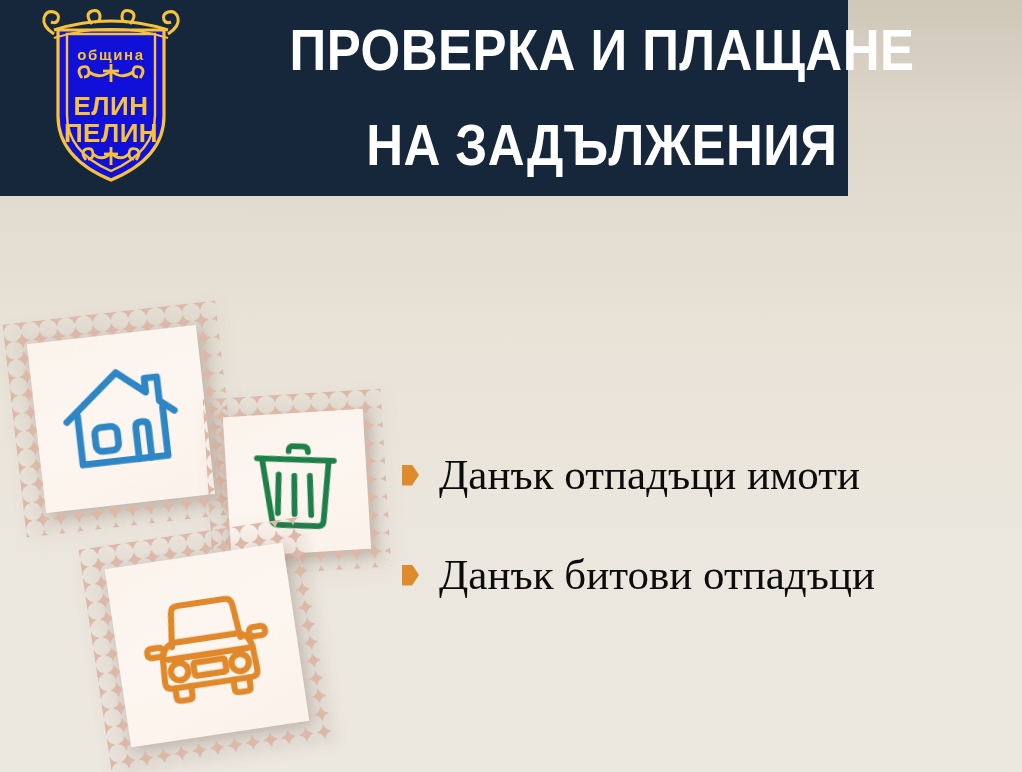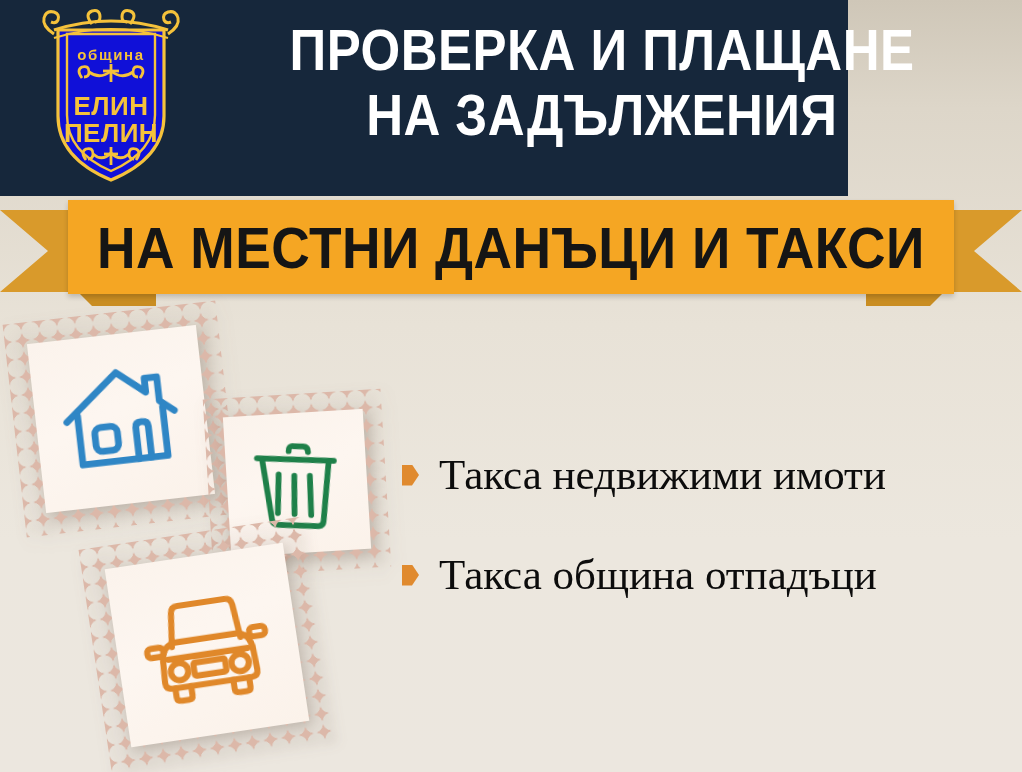"ПРОВЕРКА И ПЛАЩАНЕ" .title-block { justify-content: flex-start -> space-between }
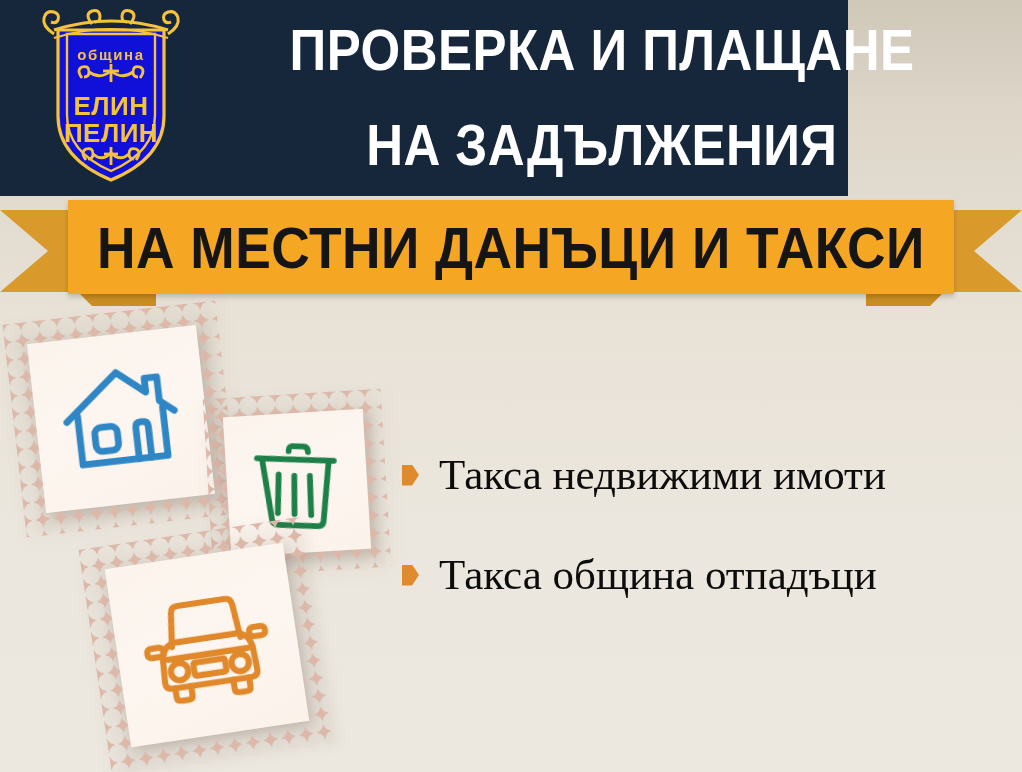"НА МЕСТНИ ДАНЪЦИ И ТАКСИ" div.ribbon { html: <div> <div></div> <div></div> <div></div> <div></div> <div> <span>НА МЕСТНИ ДАНЪЦИ И ТАКСИ</span> </div> </div> -> none }
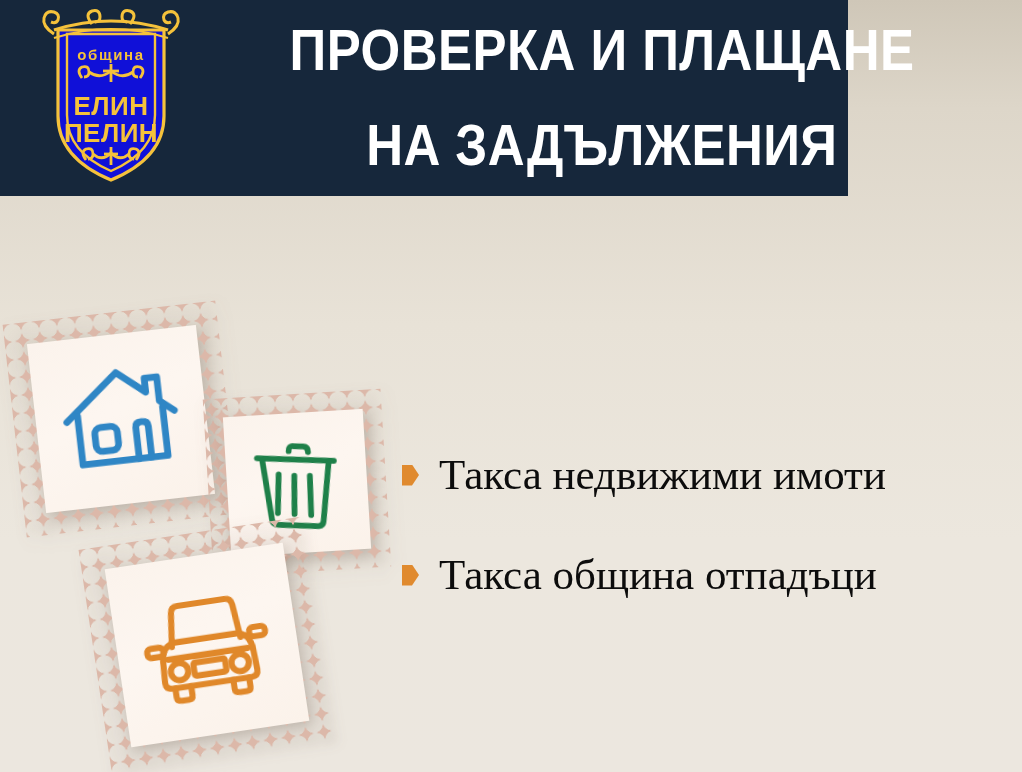"Такса недвижими имоти" span.list-label { text: Такса недвижими -> Данък отпадъци }
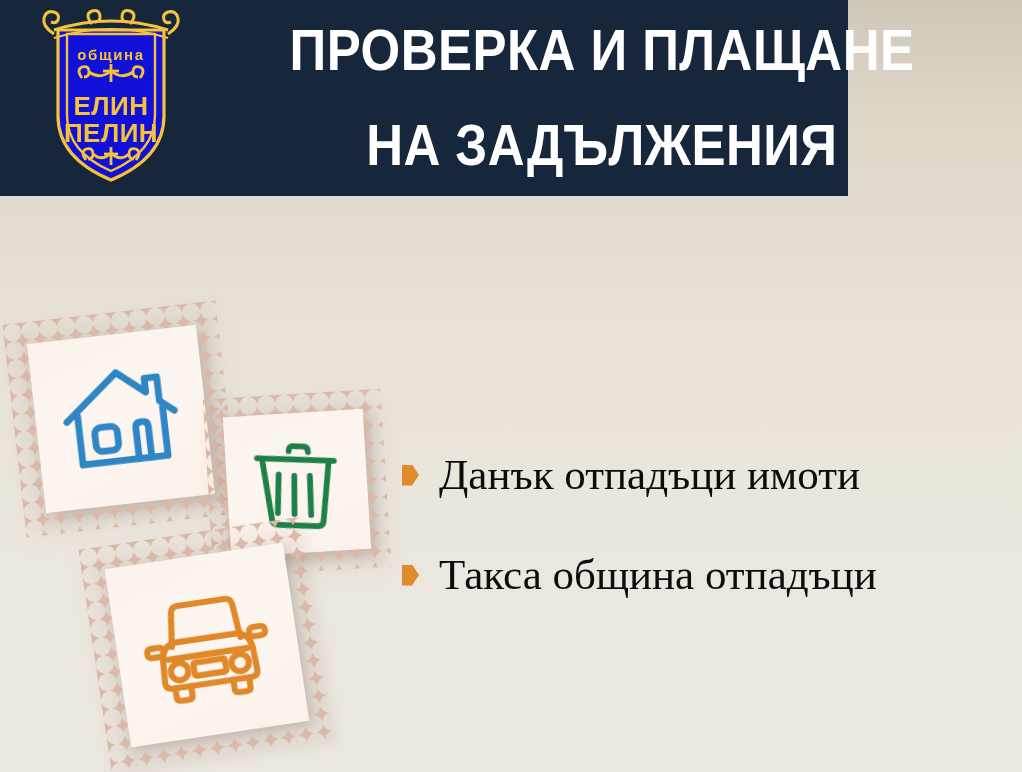"Такса община отпадъци" span.list-label { text: Такса община -> Данък битови }
